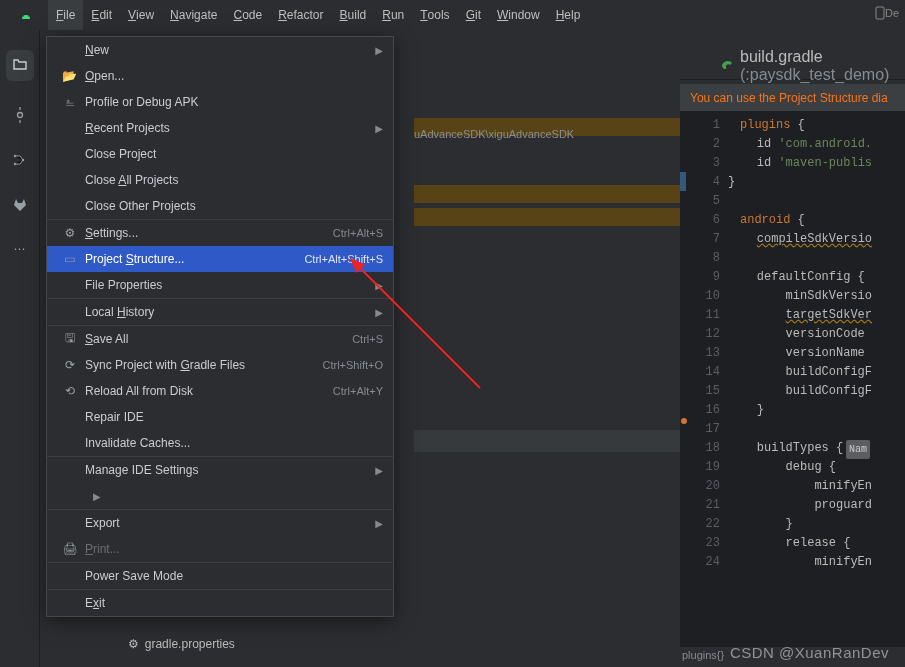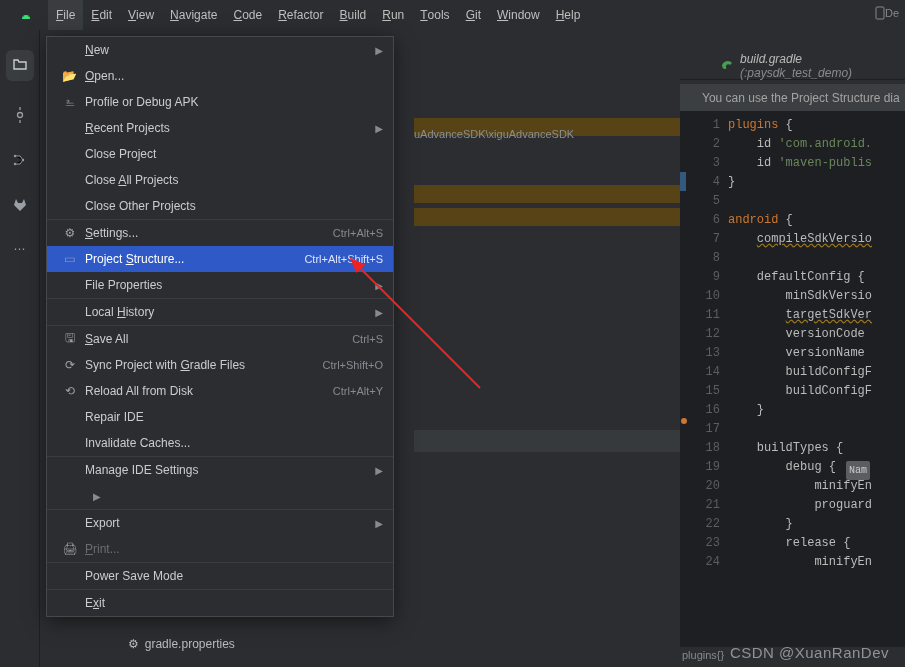"build.gradle (:paysdk_test_demo)" .editor-tabs .tabname { font-size: 12px -> 16px; font-style: italic -> none }
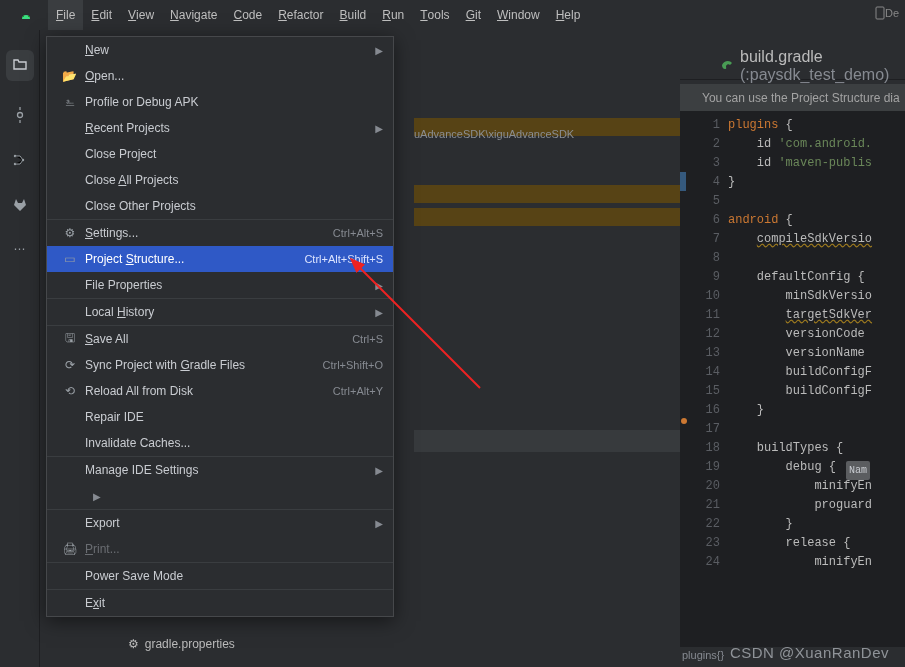"You can use the Project" .banner { color: #a3a3a3 -> #f97316; padding-left: 22px -> 10px }
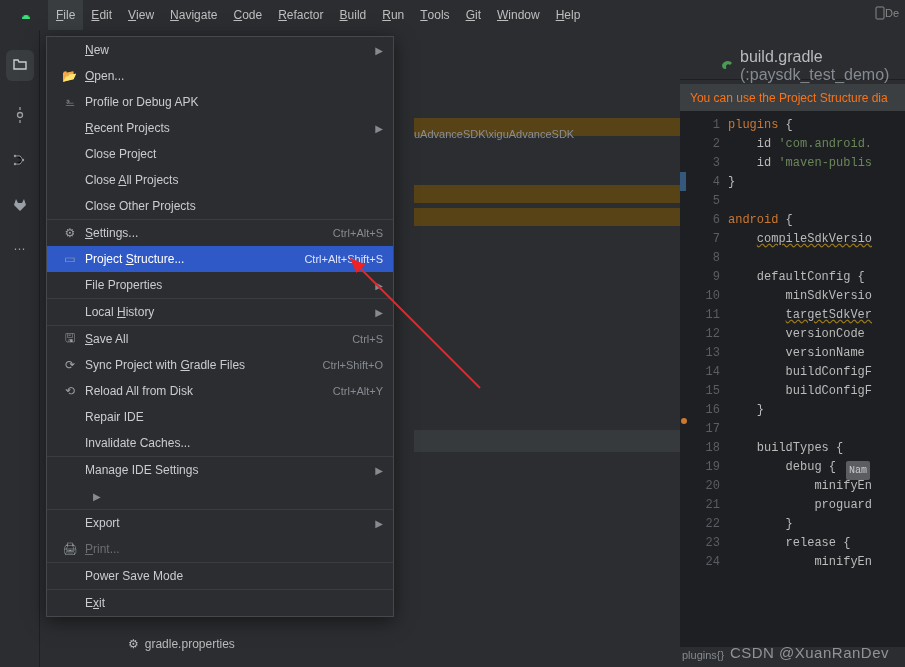"plugins" .kw { margin-left: none -> 12px }
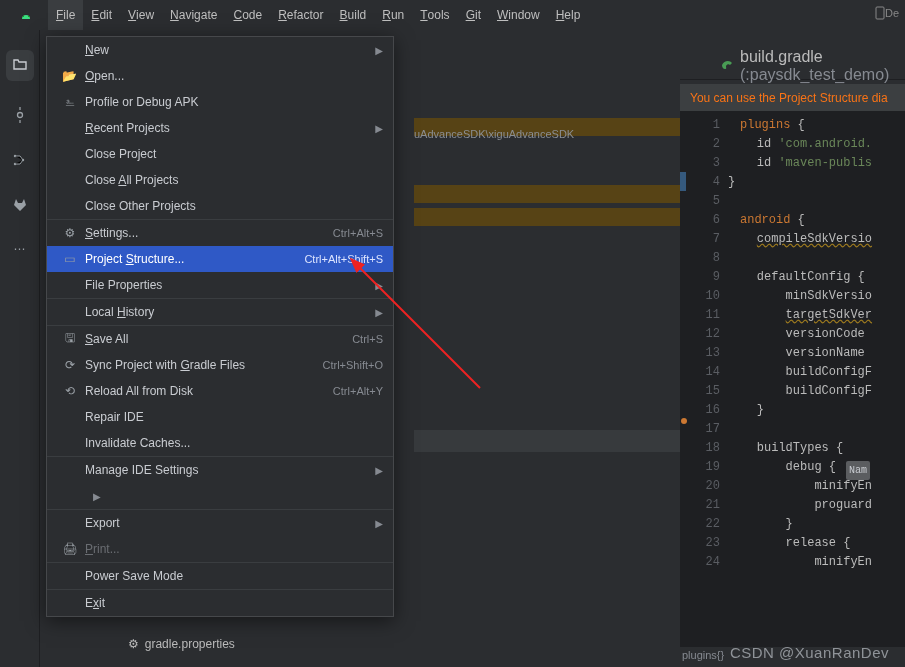"Nam" .code .bp { margin-top: 21px -> none }
